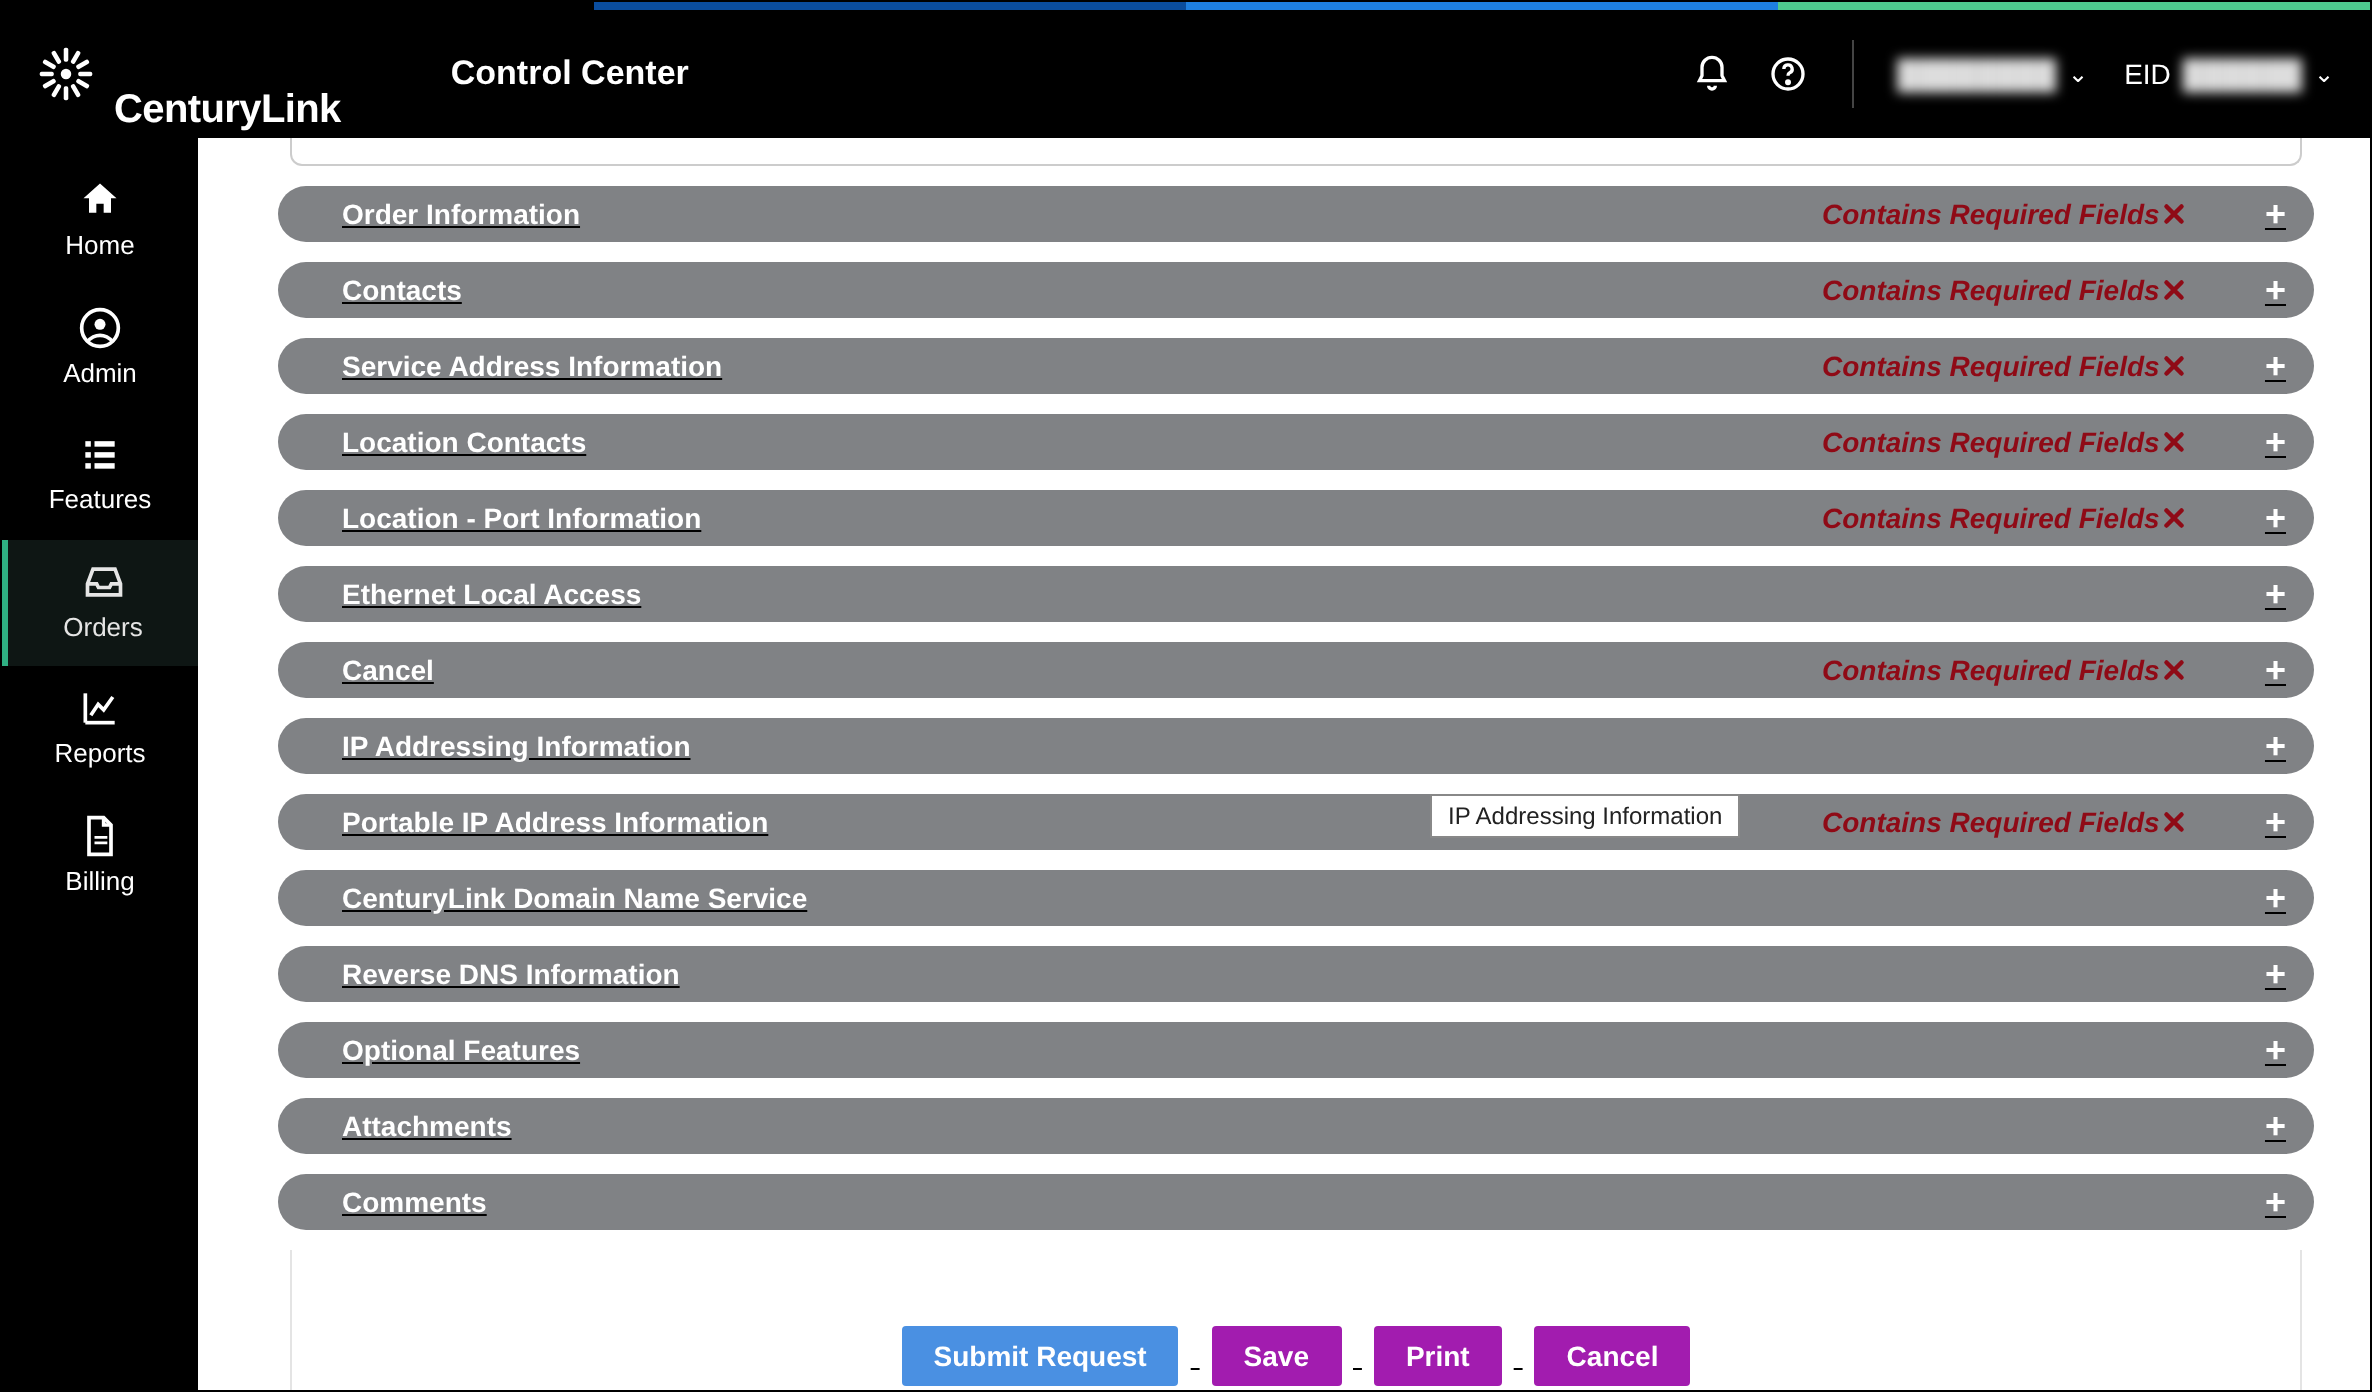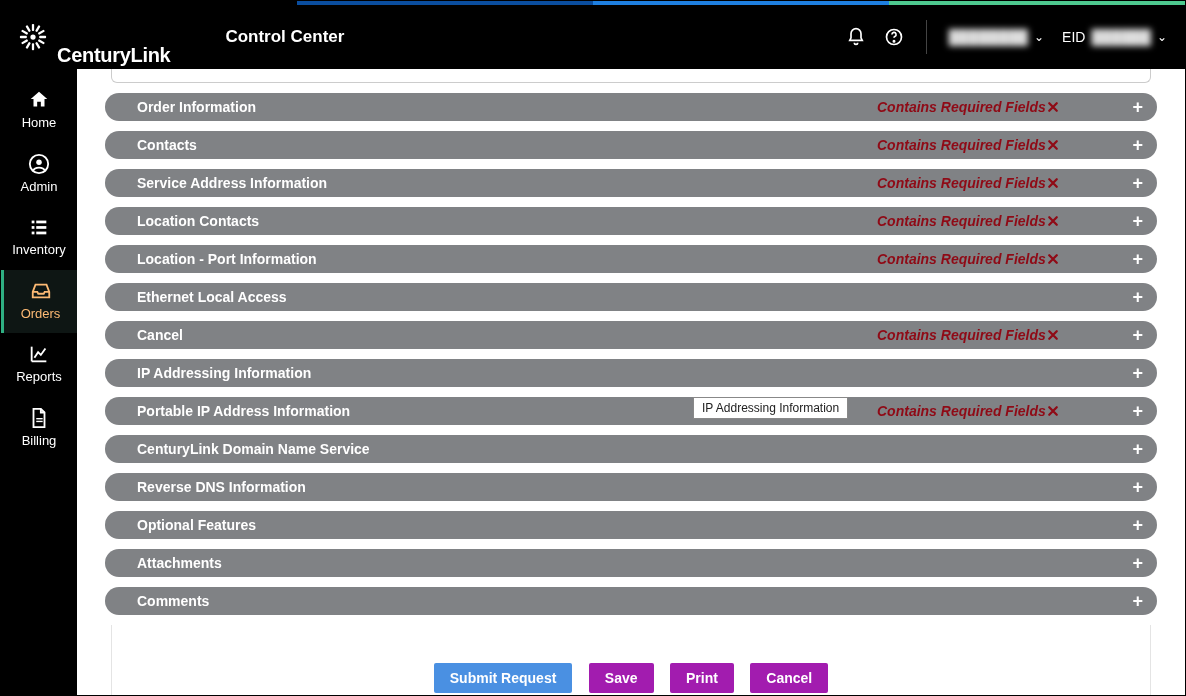"Order Information" .main { padding: 0 28px 18px 28px -> 0 28px 18px 40px; text-decoration: none -> underline }
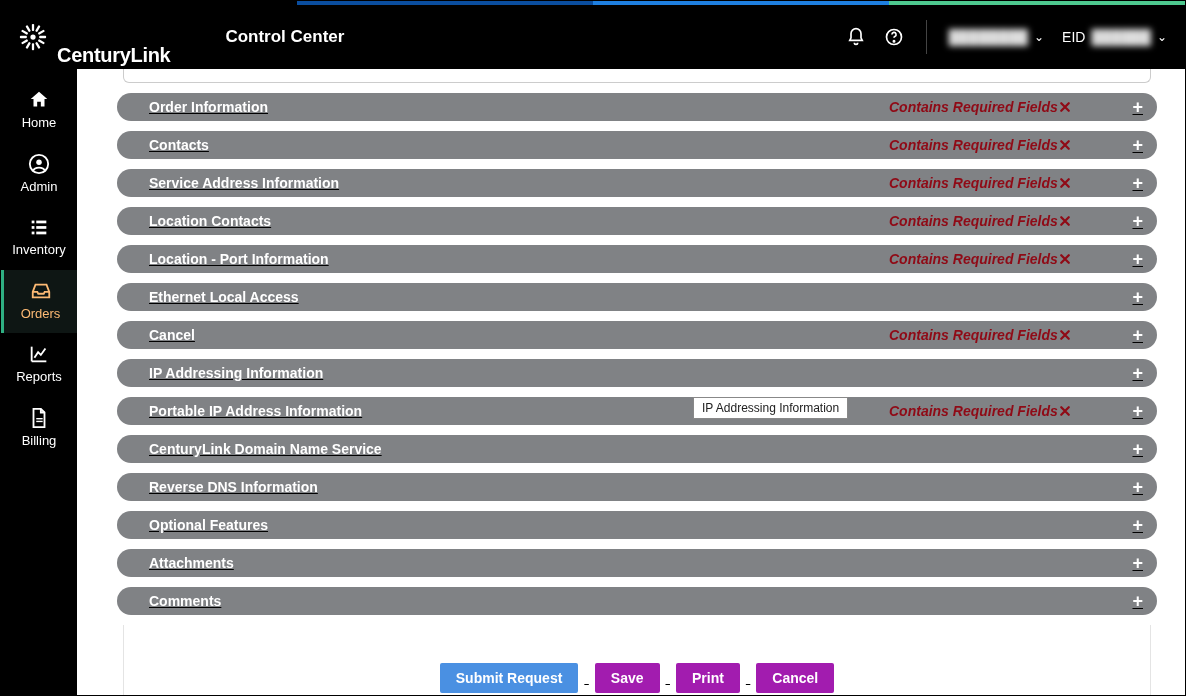"Home" .sidebar { width: 76px -> 98px }
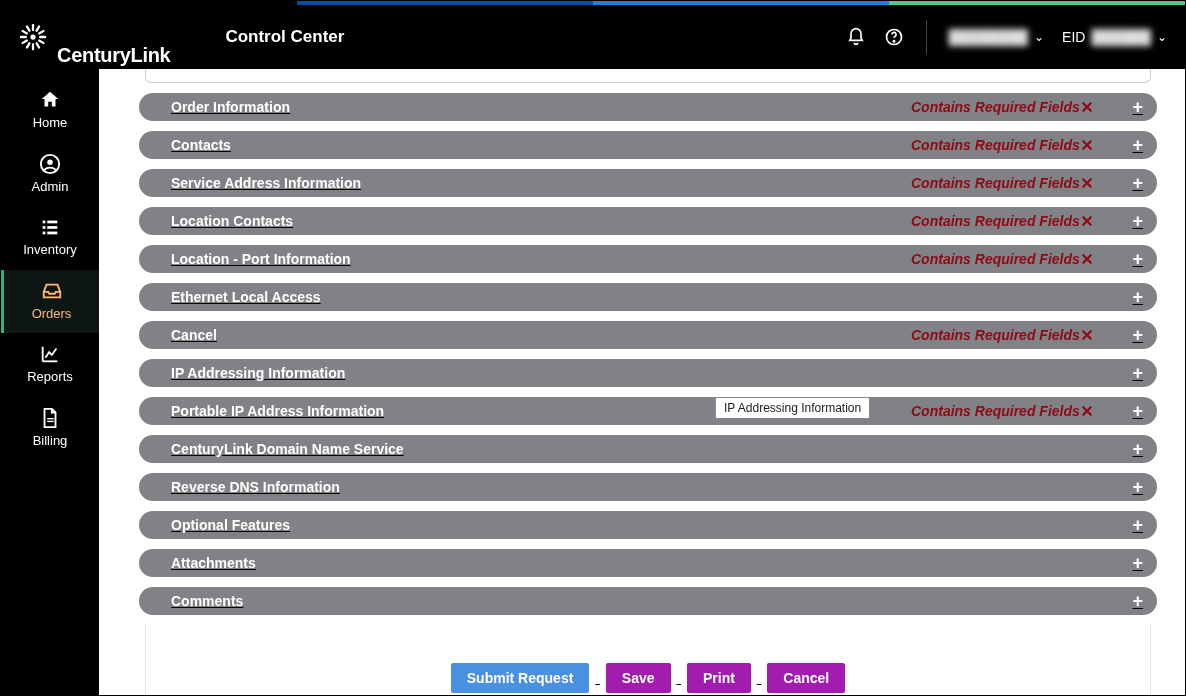"Inventory" span { text: Inventory -> Features }
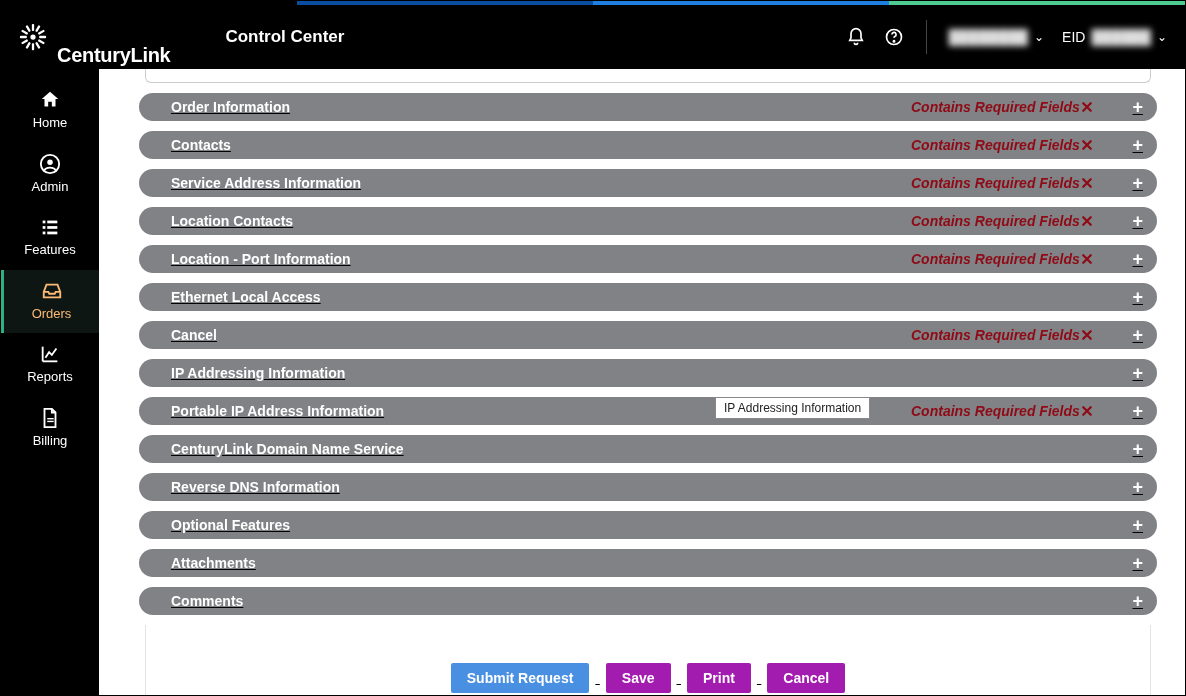"Orders" .sb-item.active { color: #fdba74 -> #e5e5e5 }
